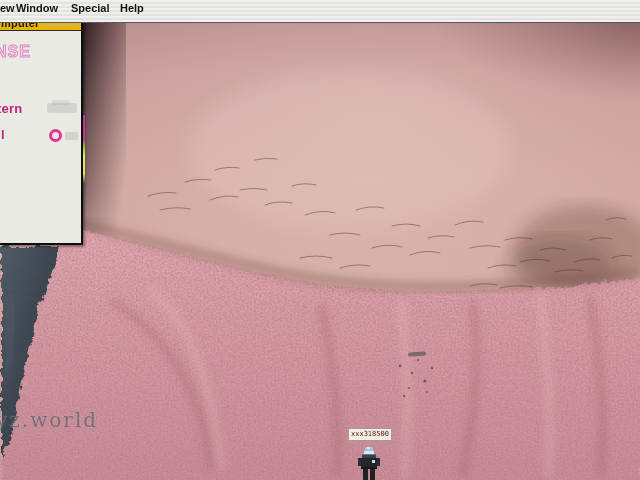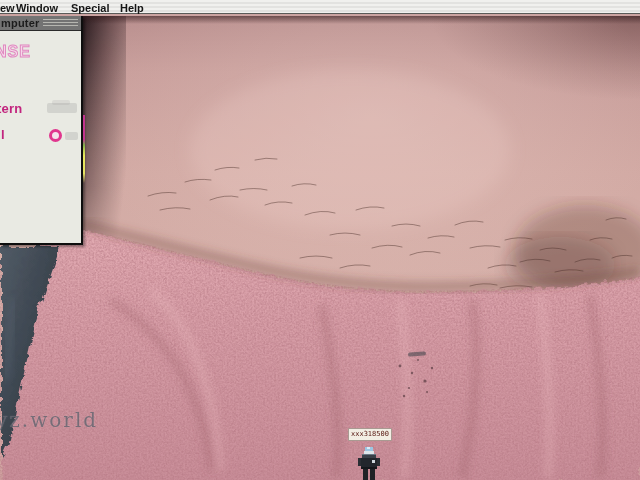"ew" #menubar { height: 14px -> 23px }
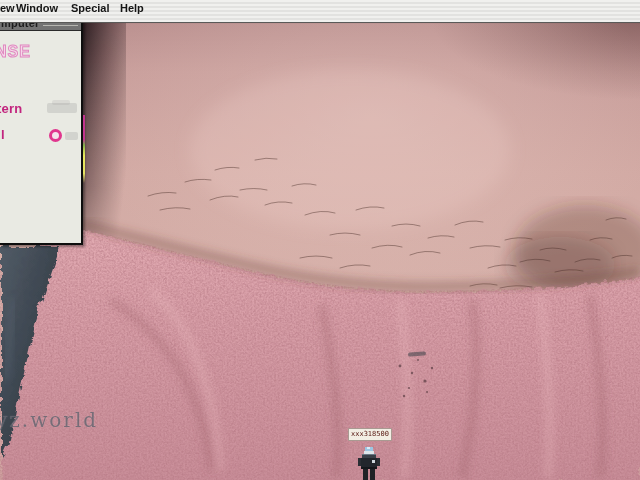"mputer" #panel-titlebar { background: #737373 -> #eab308 }
